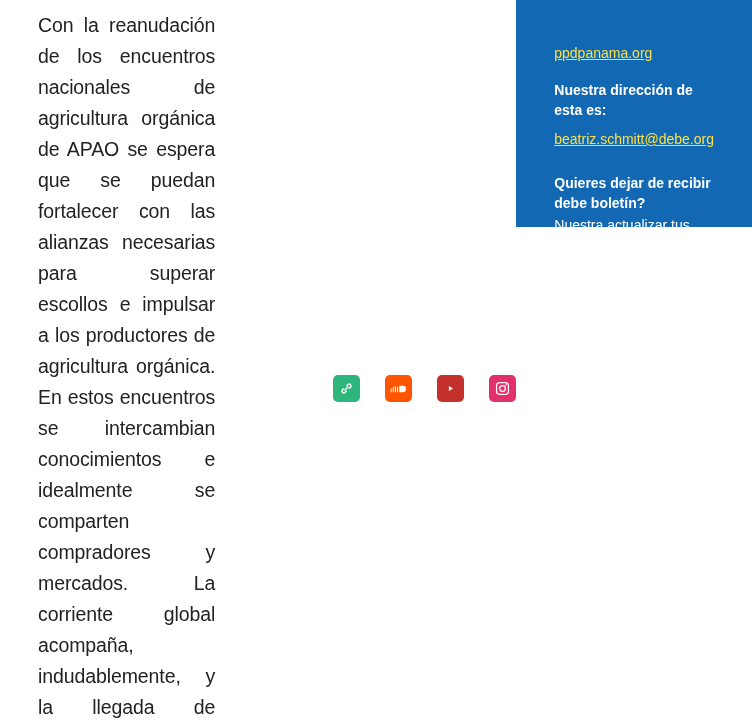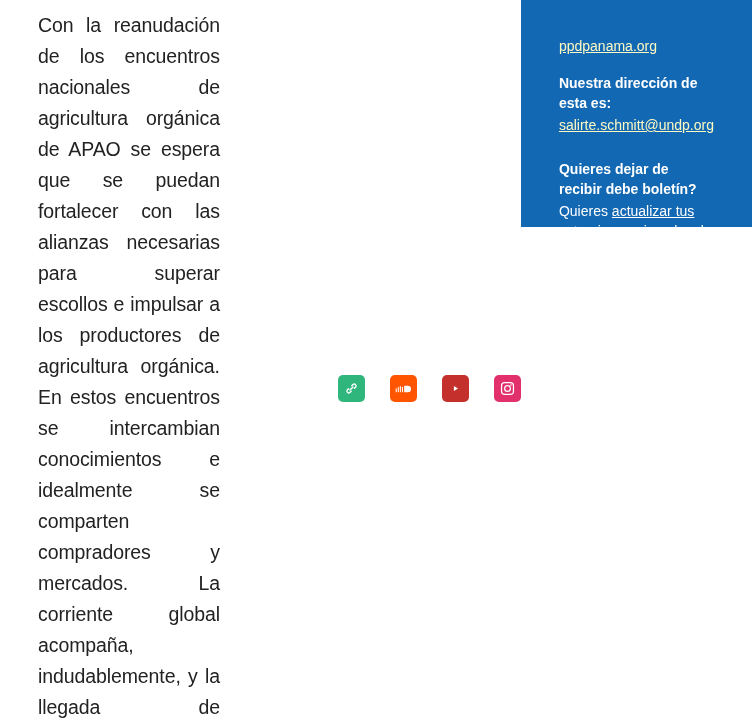"ppdpanama.org" .footer-link { color: #fef9c3 -> #fde047; margin-top: none -> 7px }
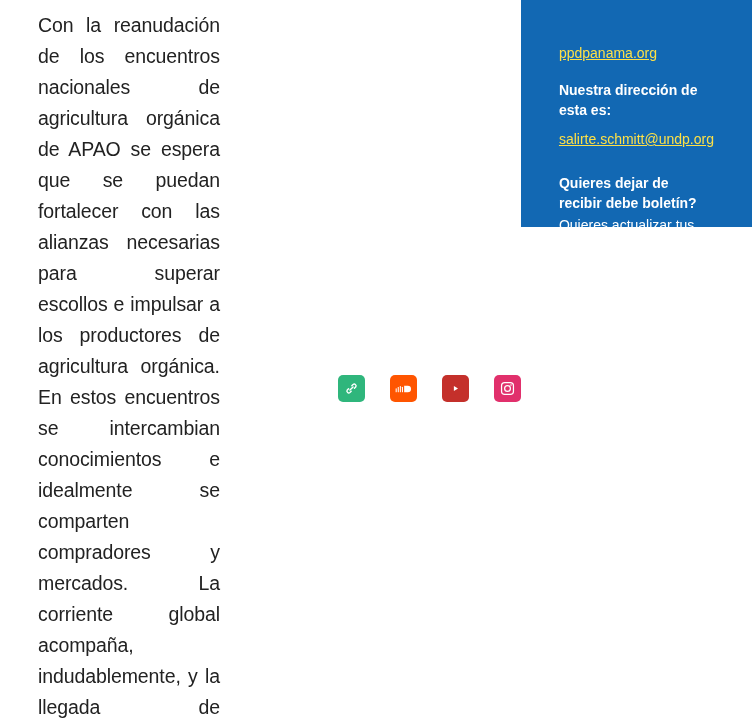"salirte.schmitt@undp.org" a.footer-link { text: salirte.schmitt@undp.org -> beatriz.schmitt@debe.org }
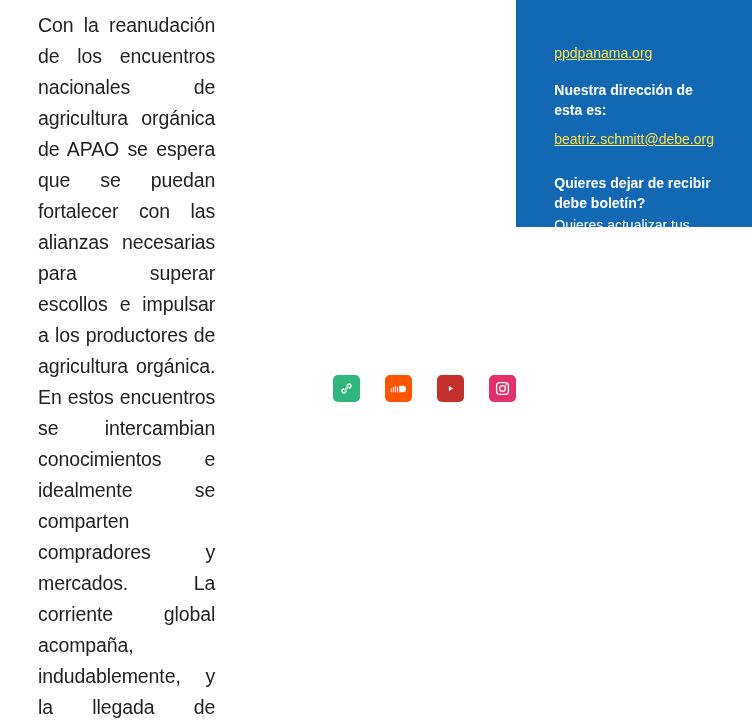"Quieres" span { text: Quieres -> Nuestra }
